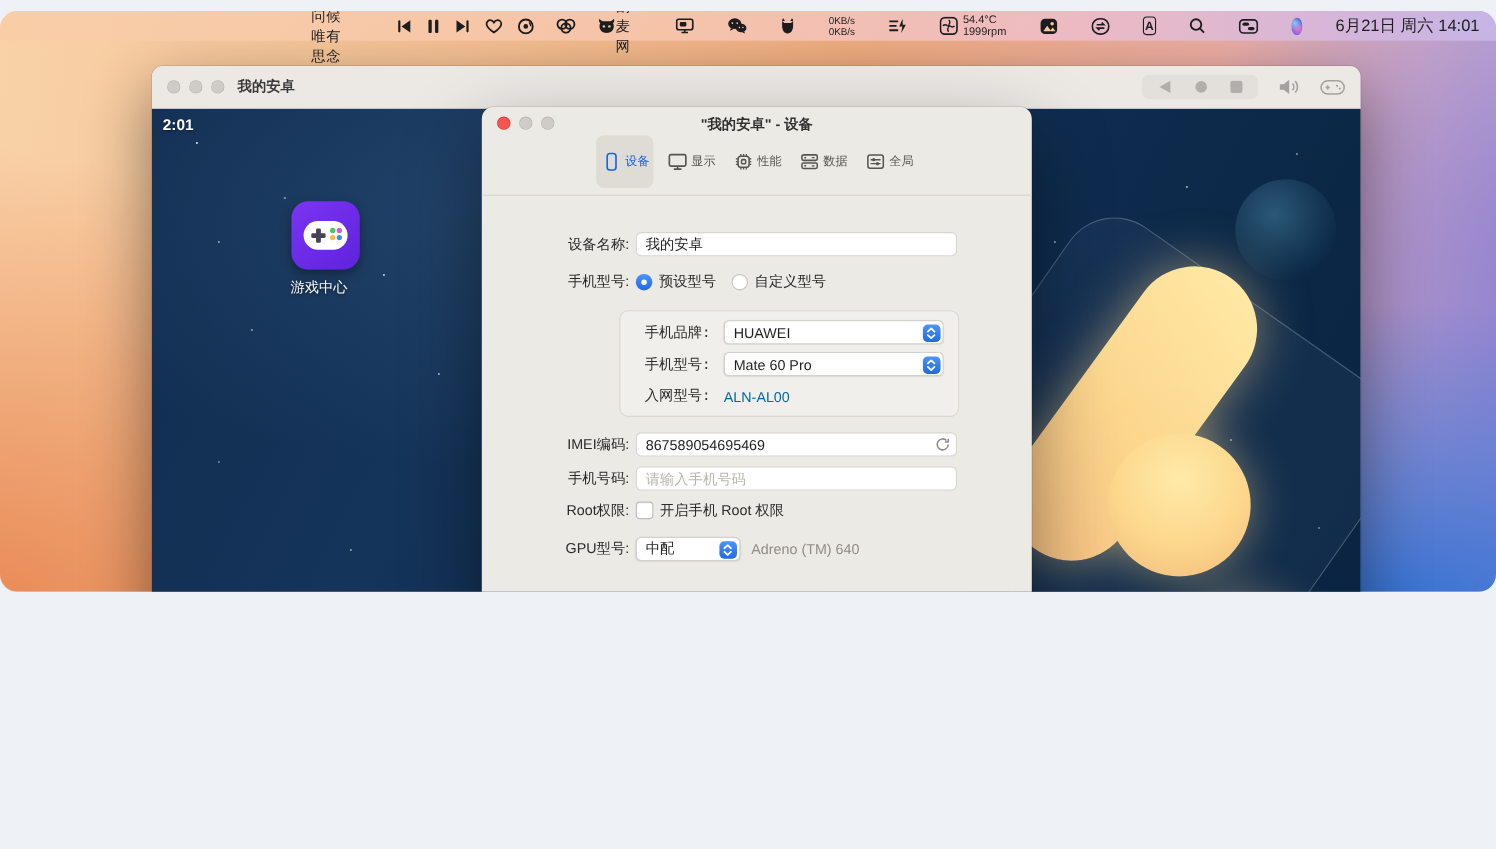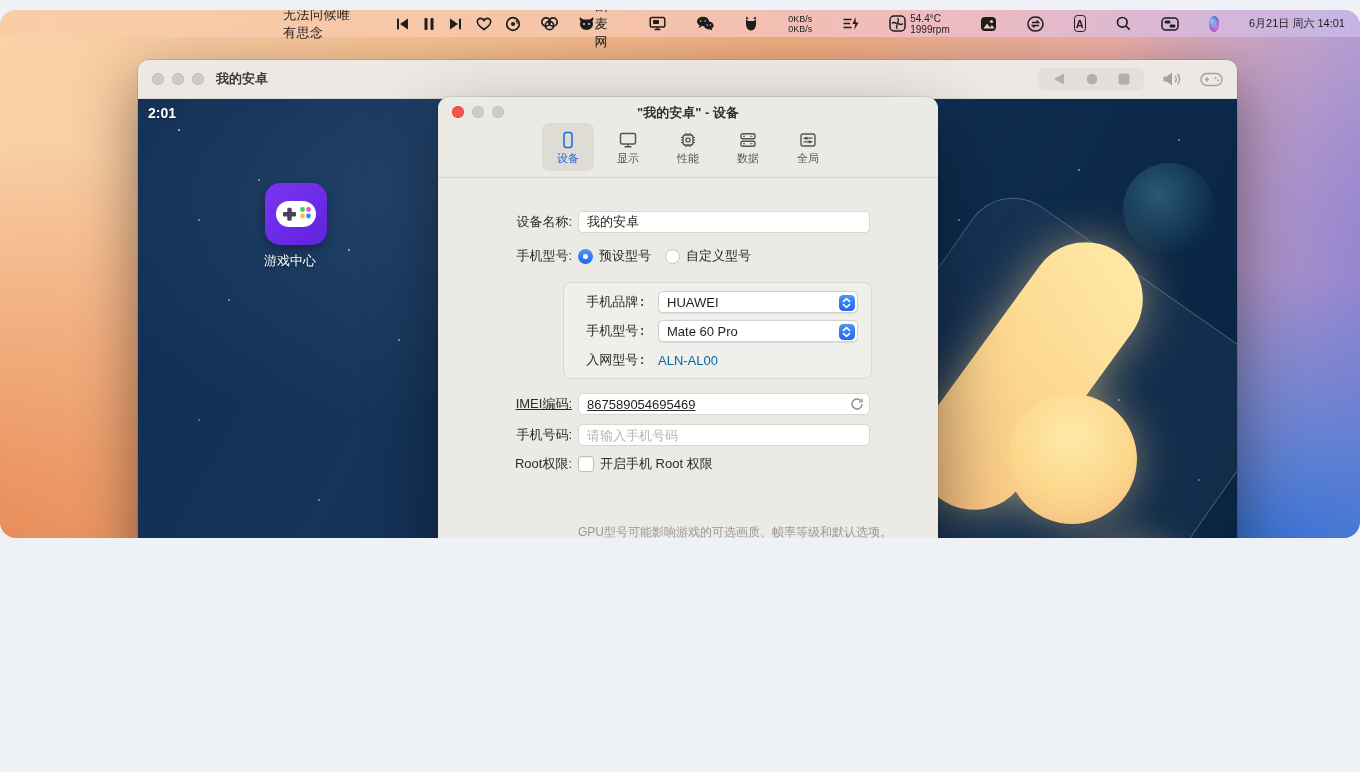"6月21日 周六 14:01" .mb-date { font-size: 11px -> 15px }
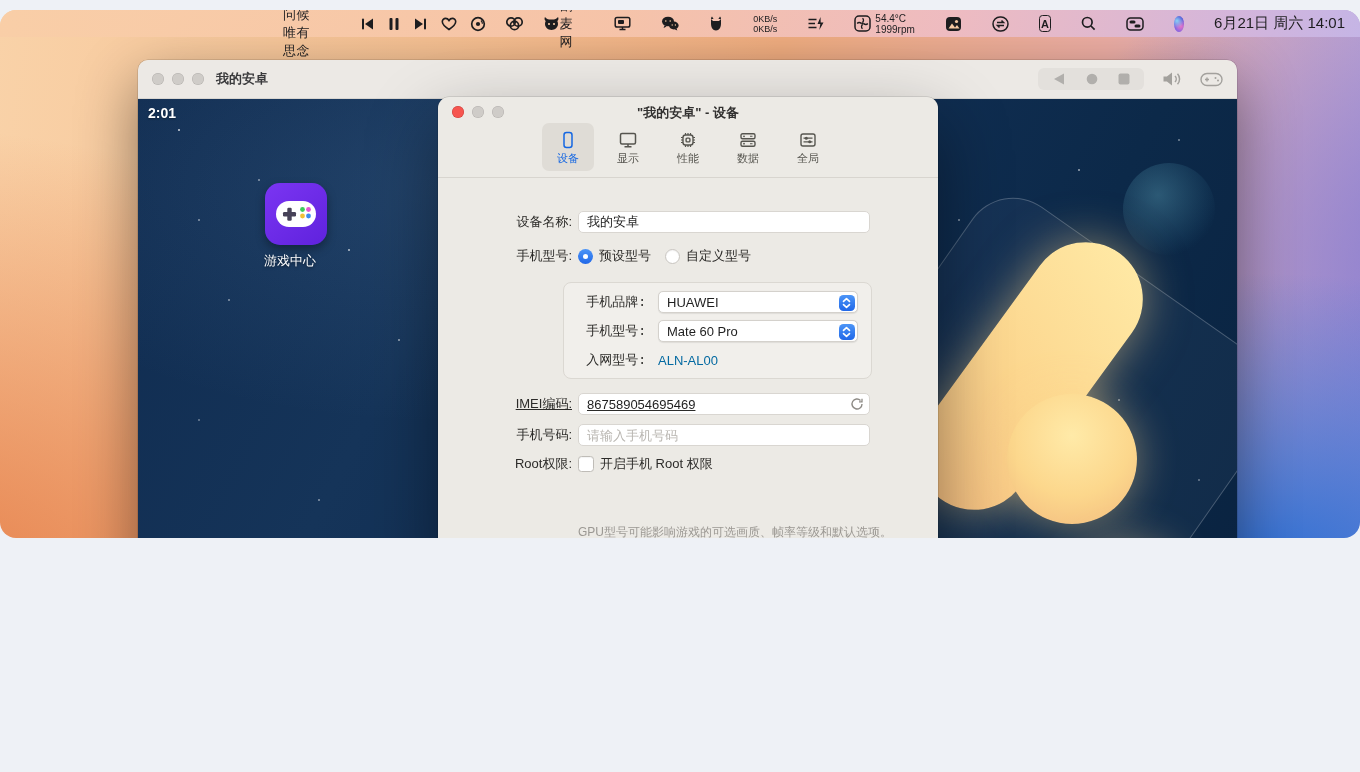"设备" .dtab { flex-direction: column -> row }
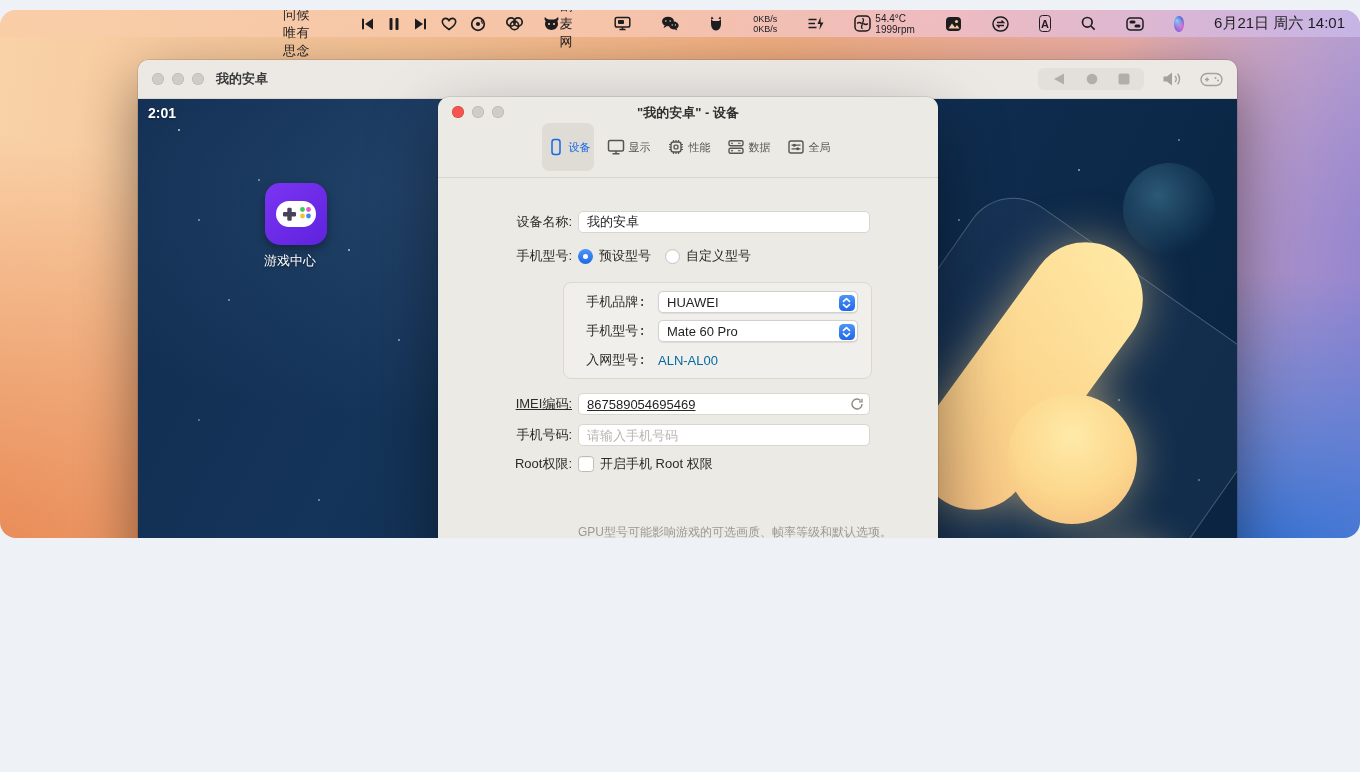"IMEI编码:" div.row { text-decoration: underline -> none }
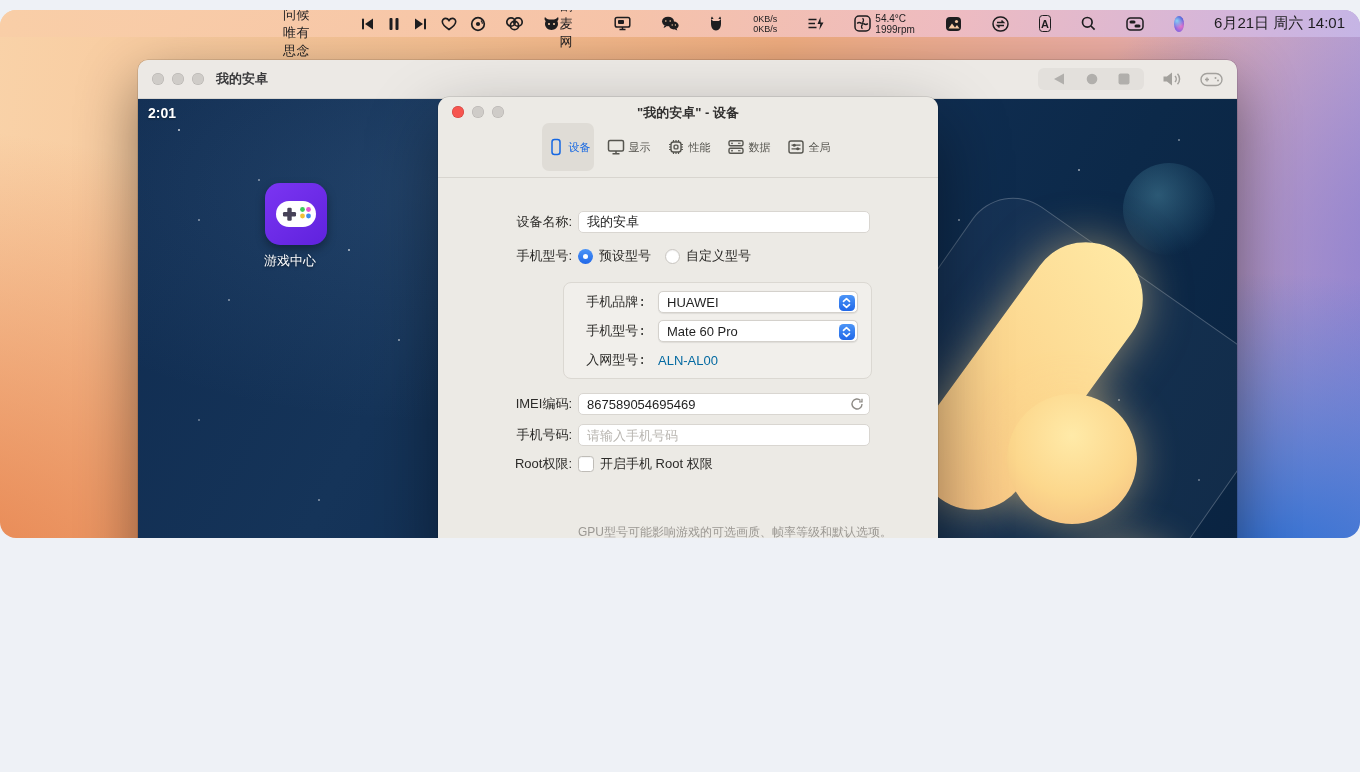"GPU型号:" div.row { html: none -> <div> <span>GPU型号:</span> <span> <span>中配</span> <span> <svg> <path></path> </svg> </span> </span> <span>Adreno (TM) 640</span> </div> }
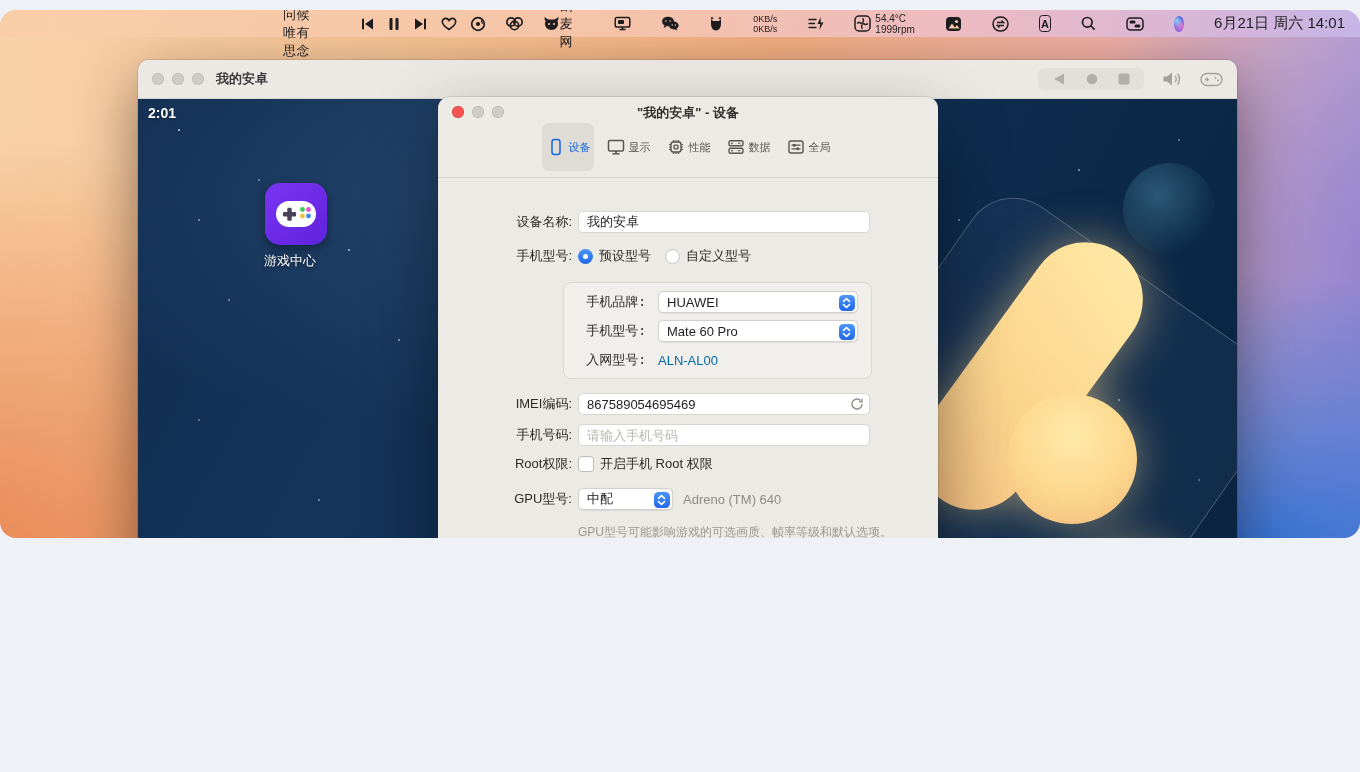"GPU型号可能影响游戏的可选画质、帧率等级和默认选项。" div.hint { html: <div>GPU型号可能影响游戏的可选画质、帧率等级和默认选项。</div> -> none }
